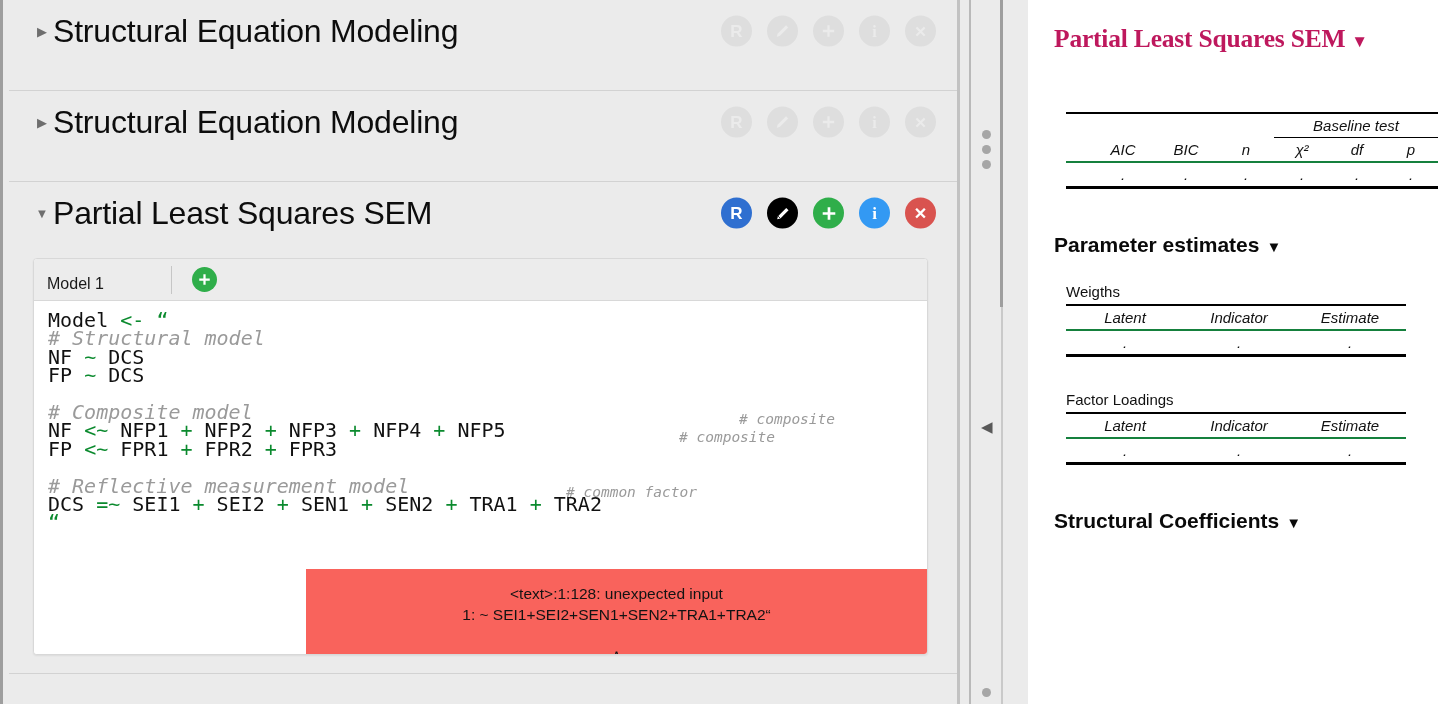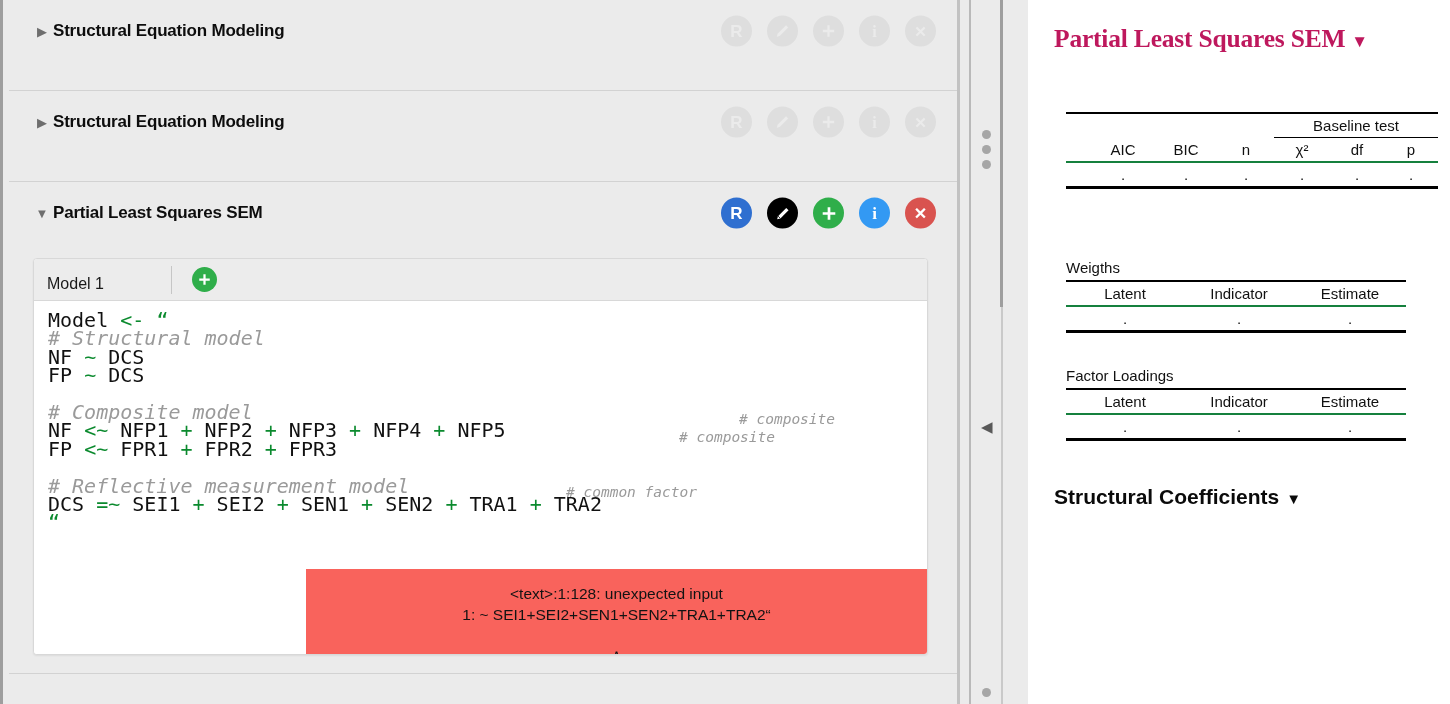"Structural Equation Modeling" .panel-title { font-size: 17px -> 32px; font-weight: bold -> normal }
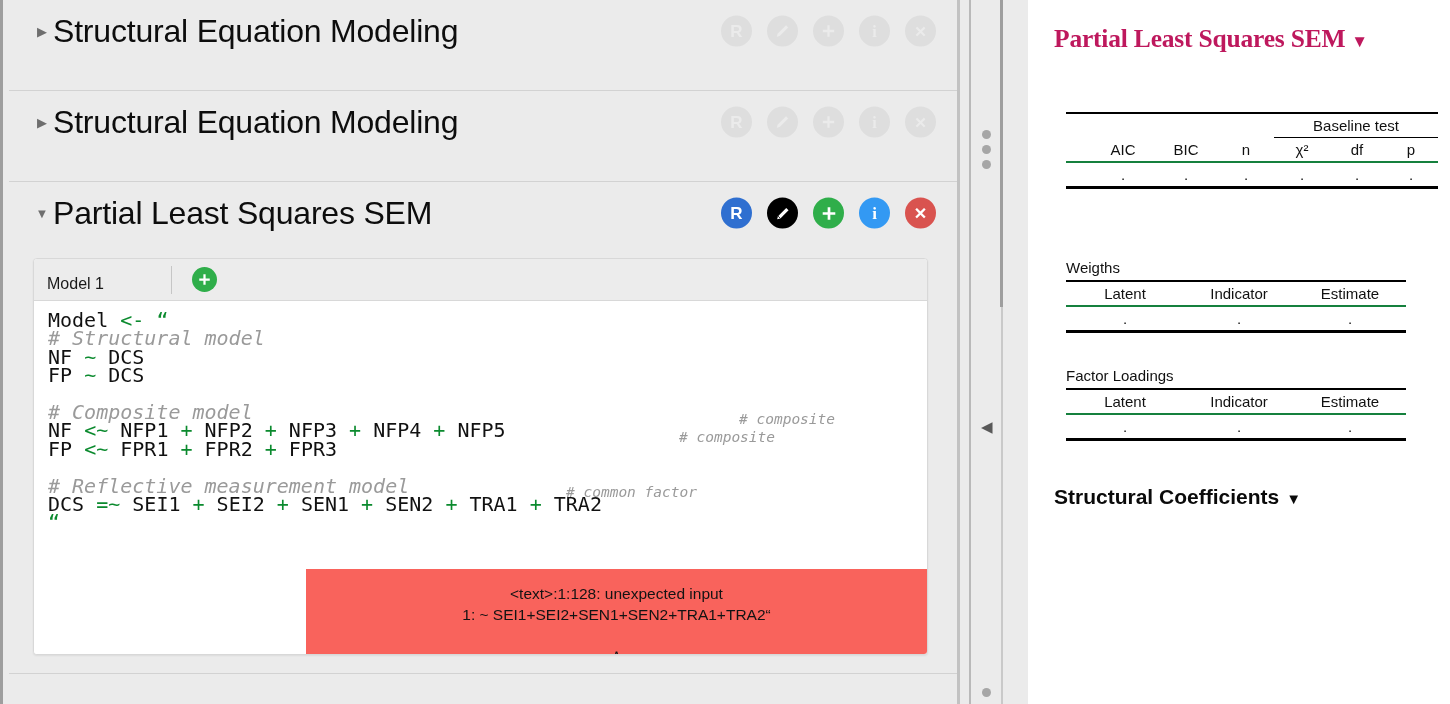"Baseline test" table.rt th, table.rt td { font-style: none -> italic }
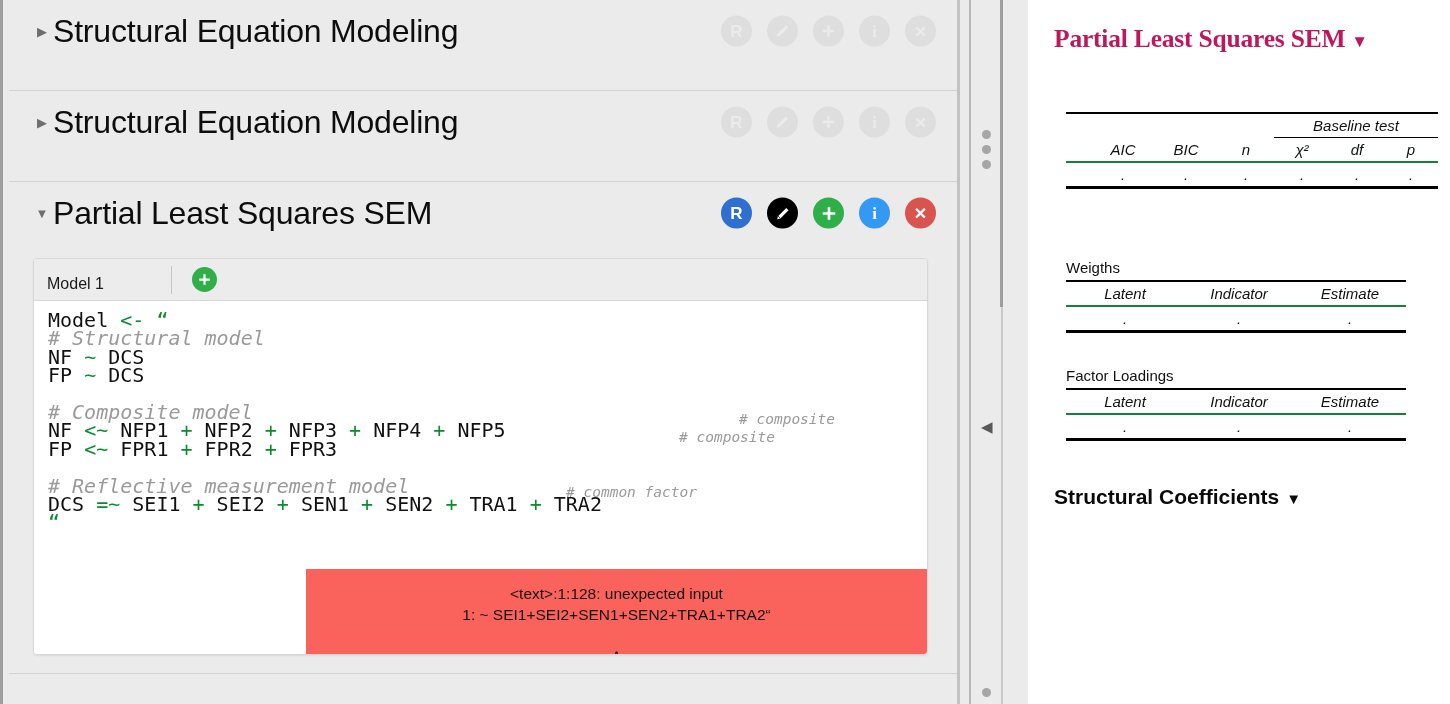"Parameter estimates ▼" div.sec-h2 { html: none -> <div> <span>Parameter estimates</span><span>▼</span> </div> }
